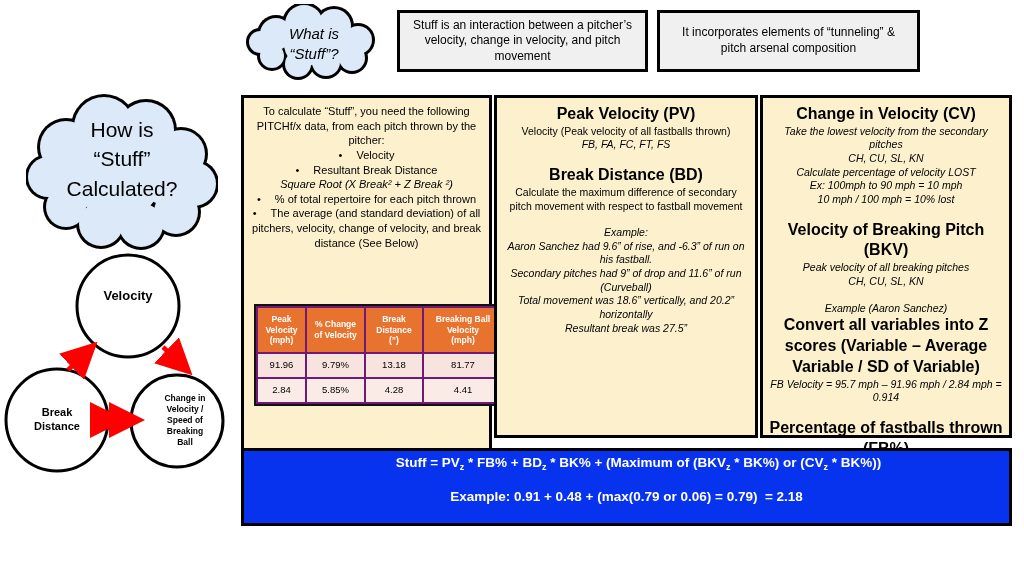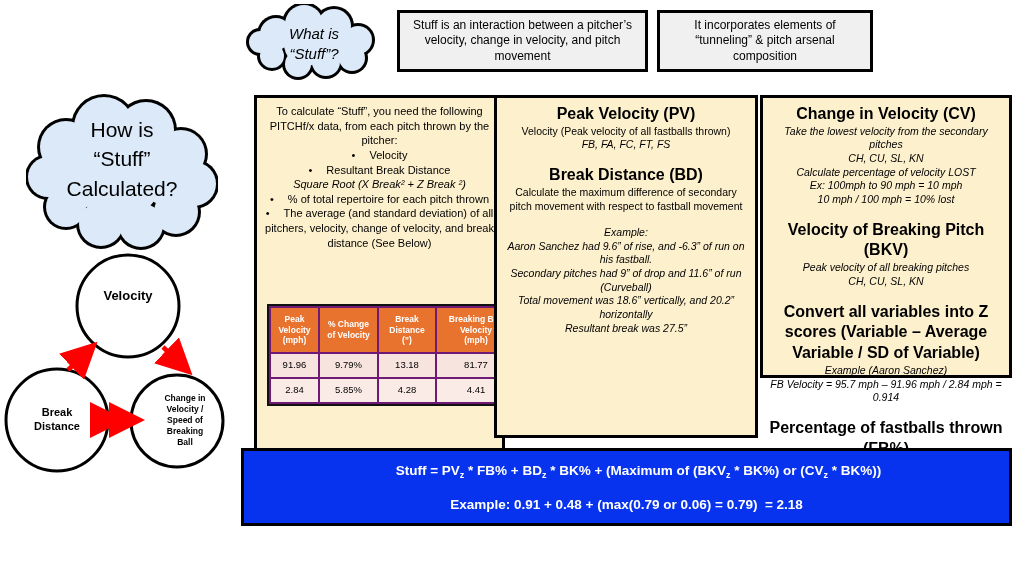"It incorporates elements of “tunneling”" div.graybox { width: 216px -> 263px }
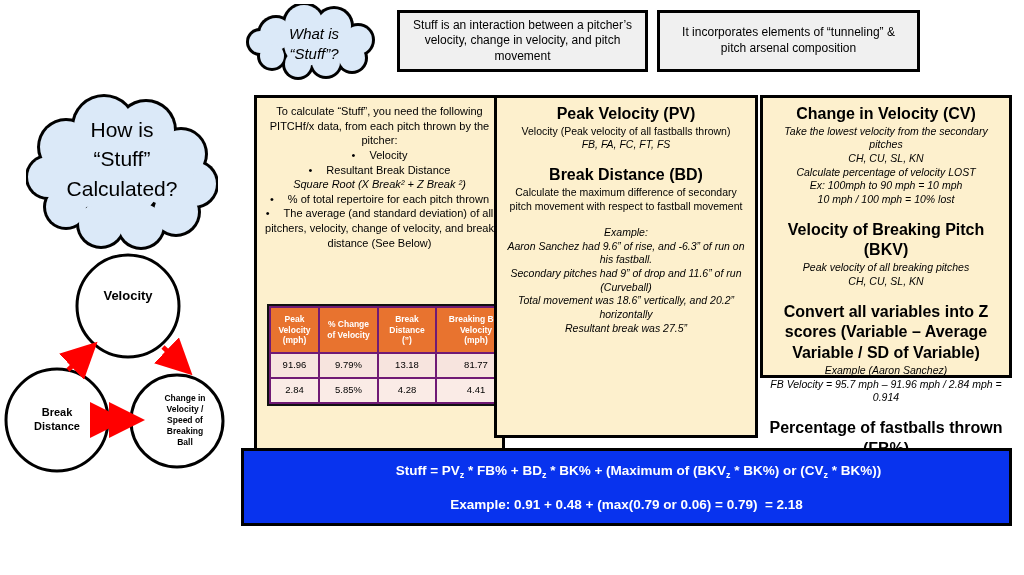"To calculate “Stuff”, you need" div.tanbox { left: 254px -> 241px }
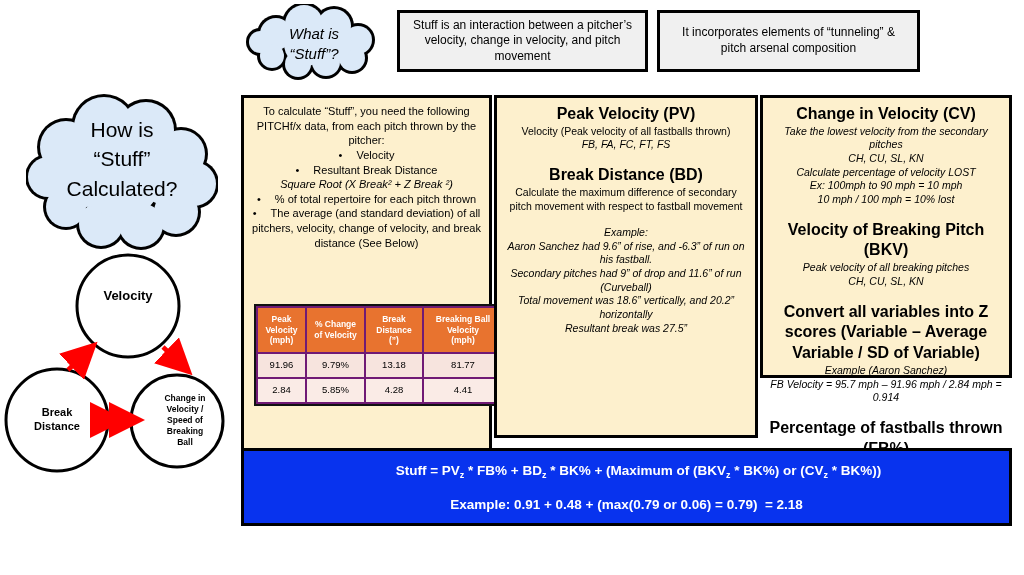"Change in Velocity (CV)" div.tanbox { height: 283px -> 343px }
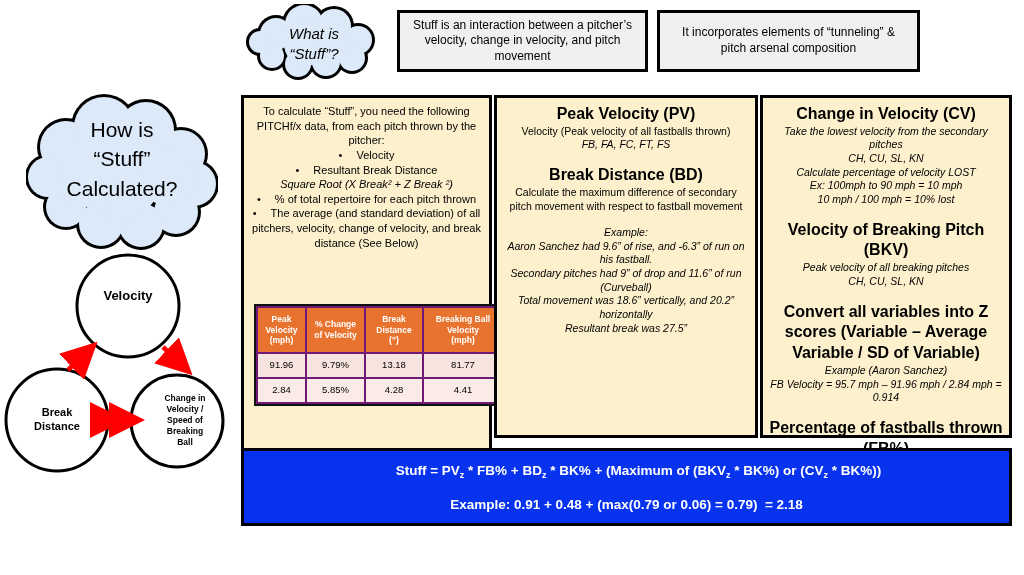"Convert all variables into Z" div.ln { order: before "Example (Aaron Sanchez)" -> after "Example (Aaron Sanchez)" }
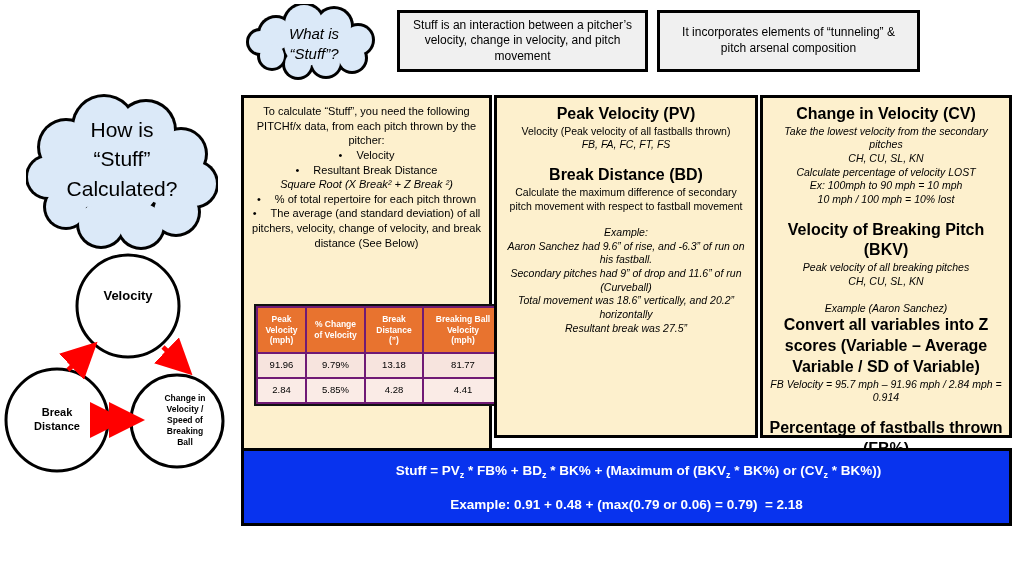"Stuff = PVz * FB%" .bluebox .f-line { margin-top: 12px -> 4px }
